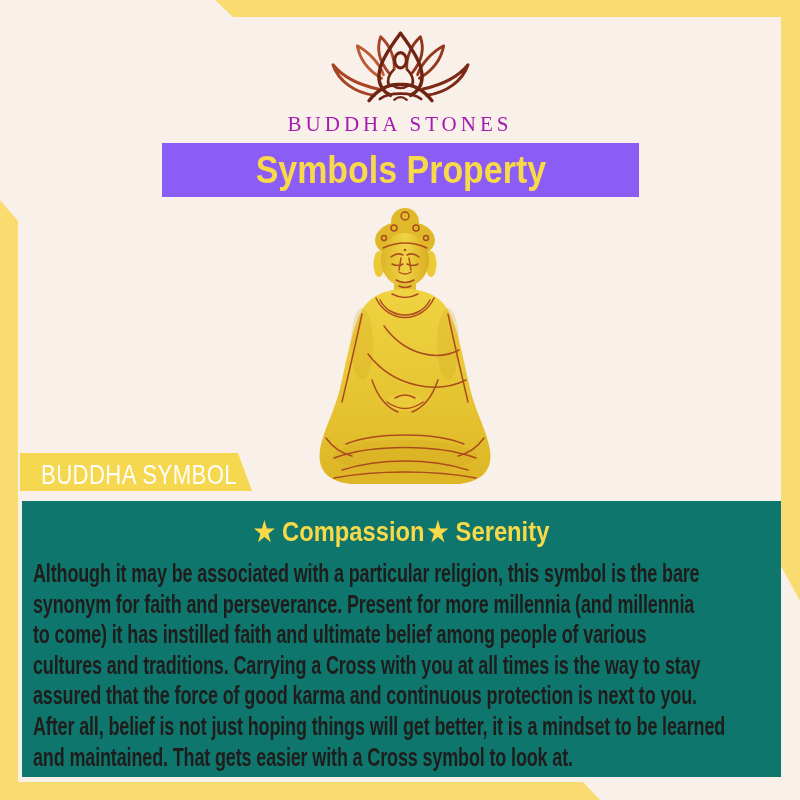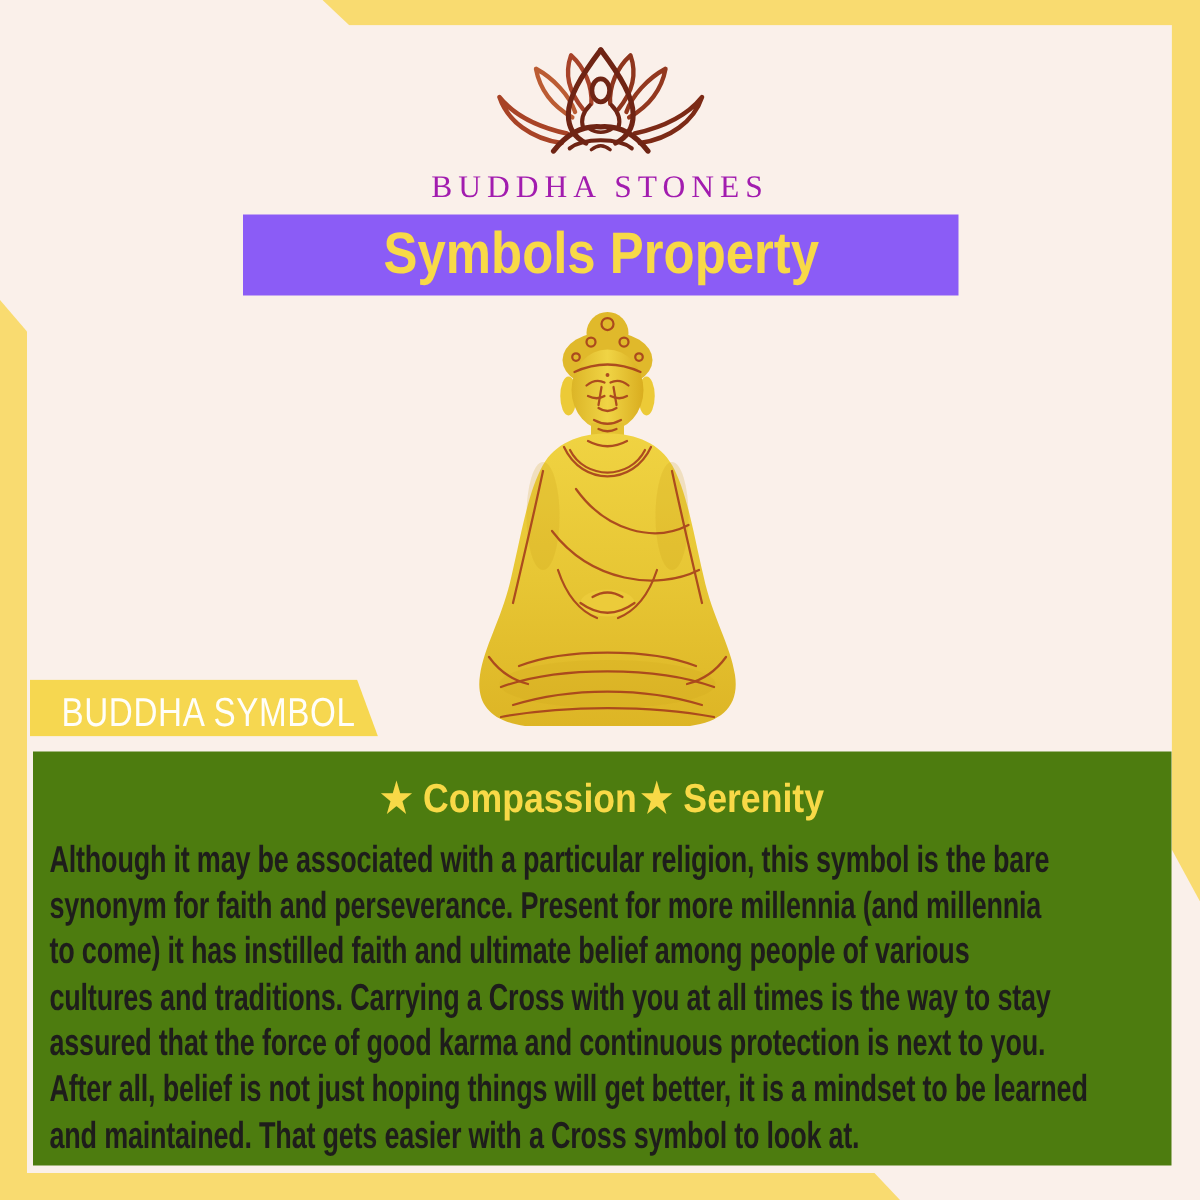"★ Compassion★ Serenity" .panel { background: #4d7c0f -> #0f766e }
